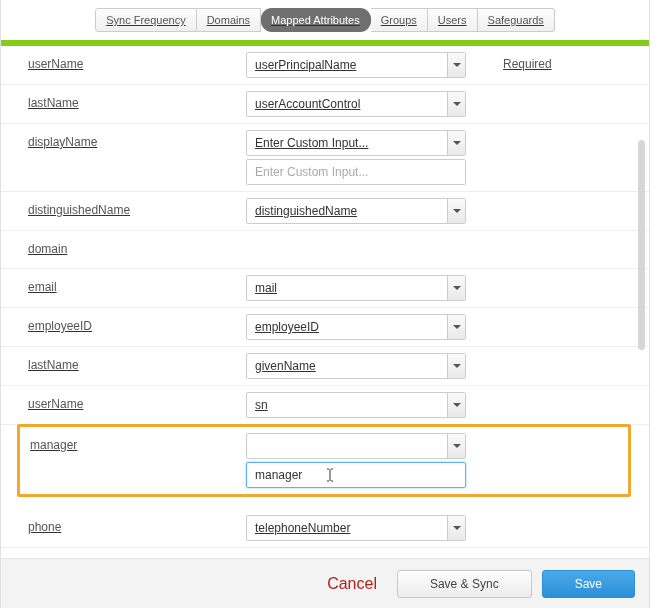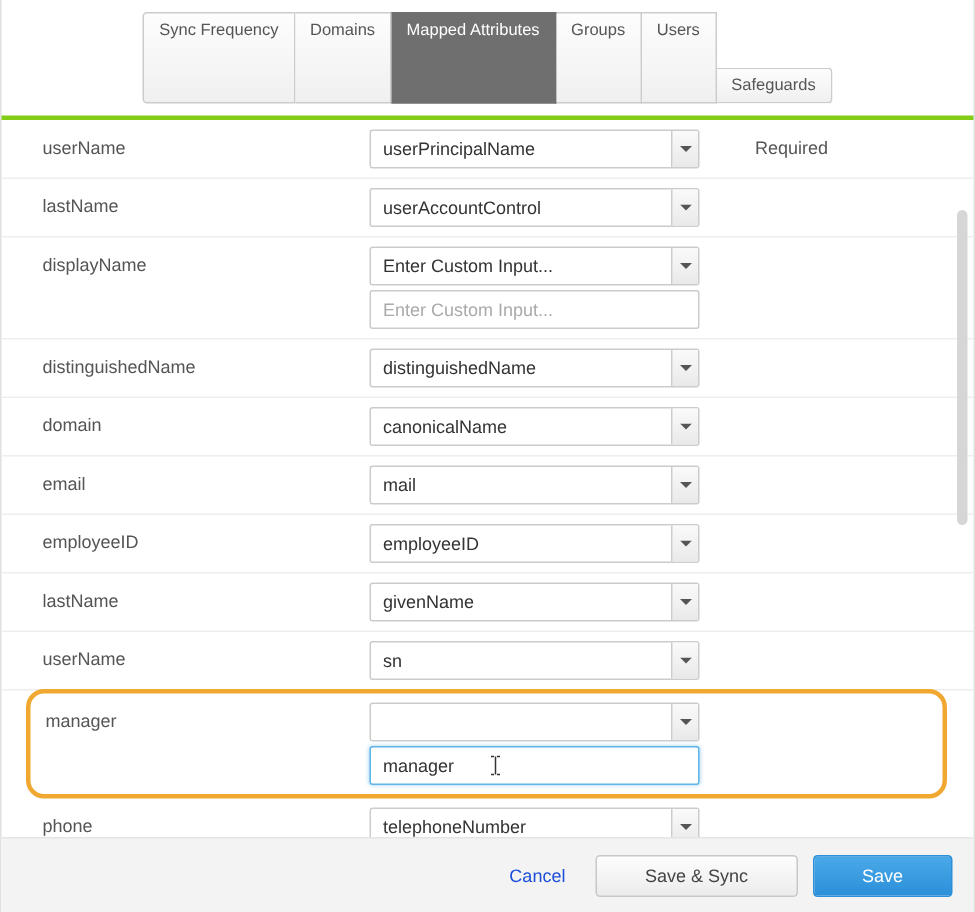"Sync Frequency" .container { text-decoration: none -> underline }
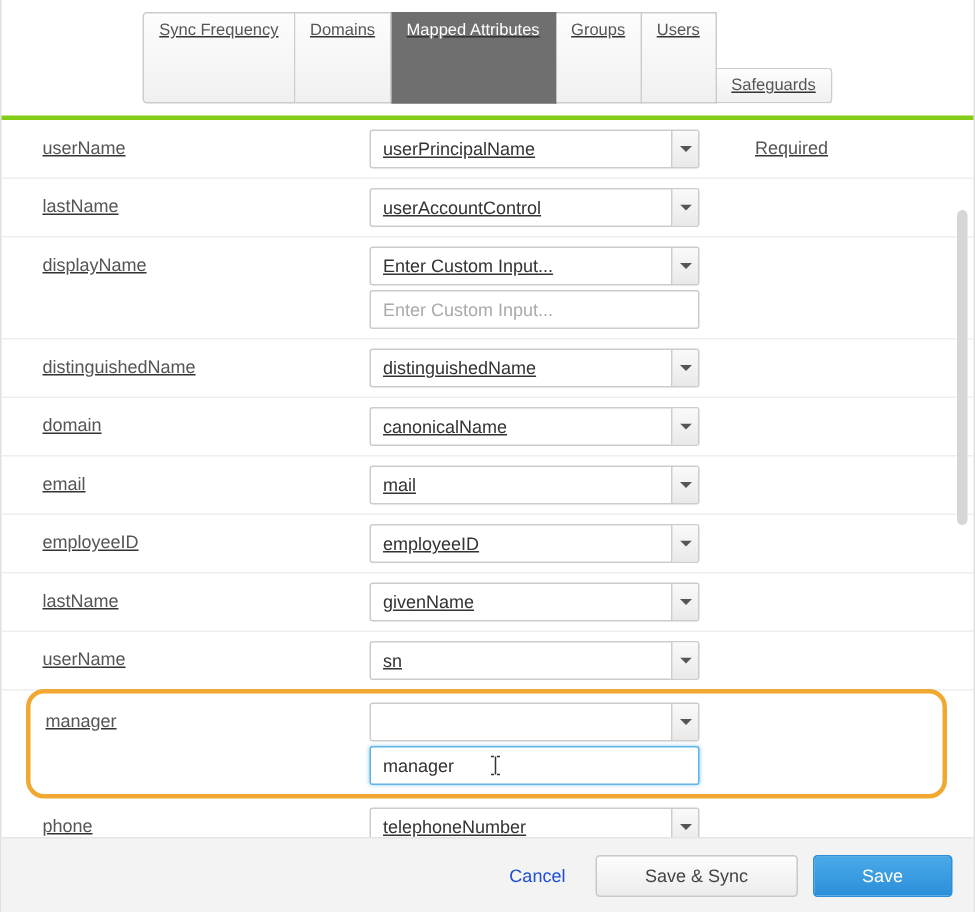"Mapped Attributes" .tab.active { border-radius: none -> 11px }
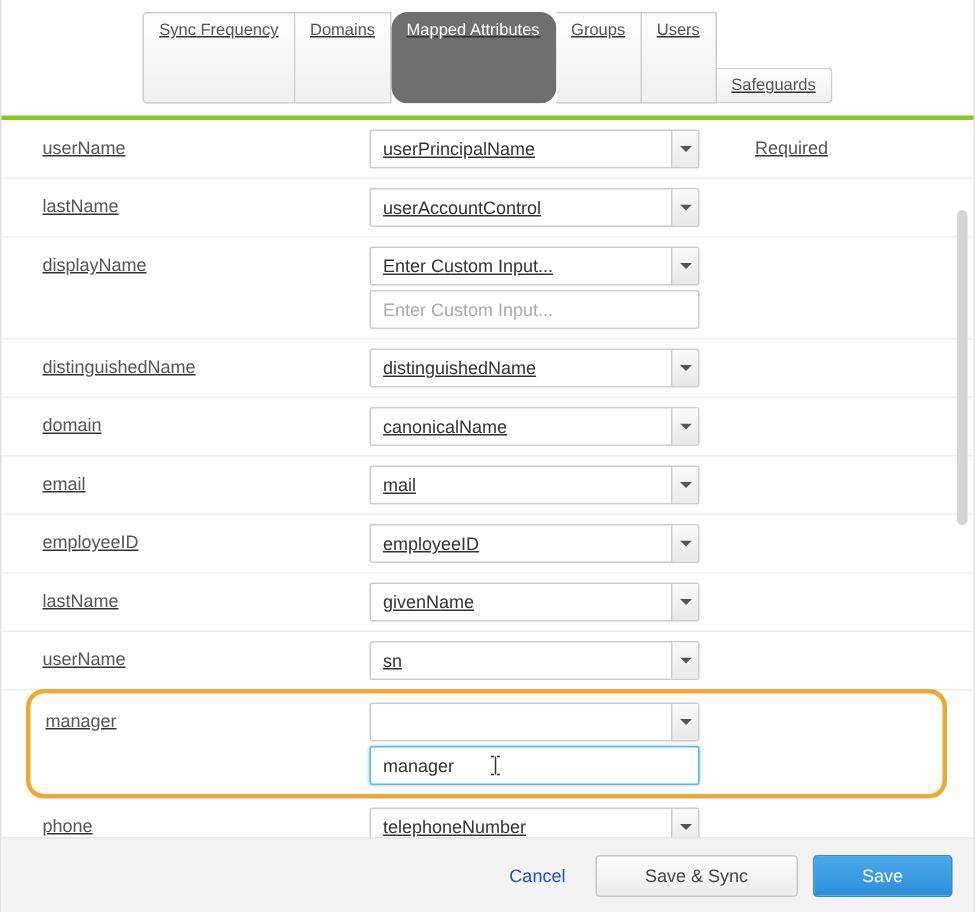"Safeguards" .tab:last-child { margin-top: 37px -> none }
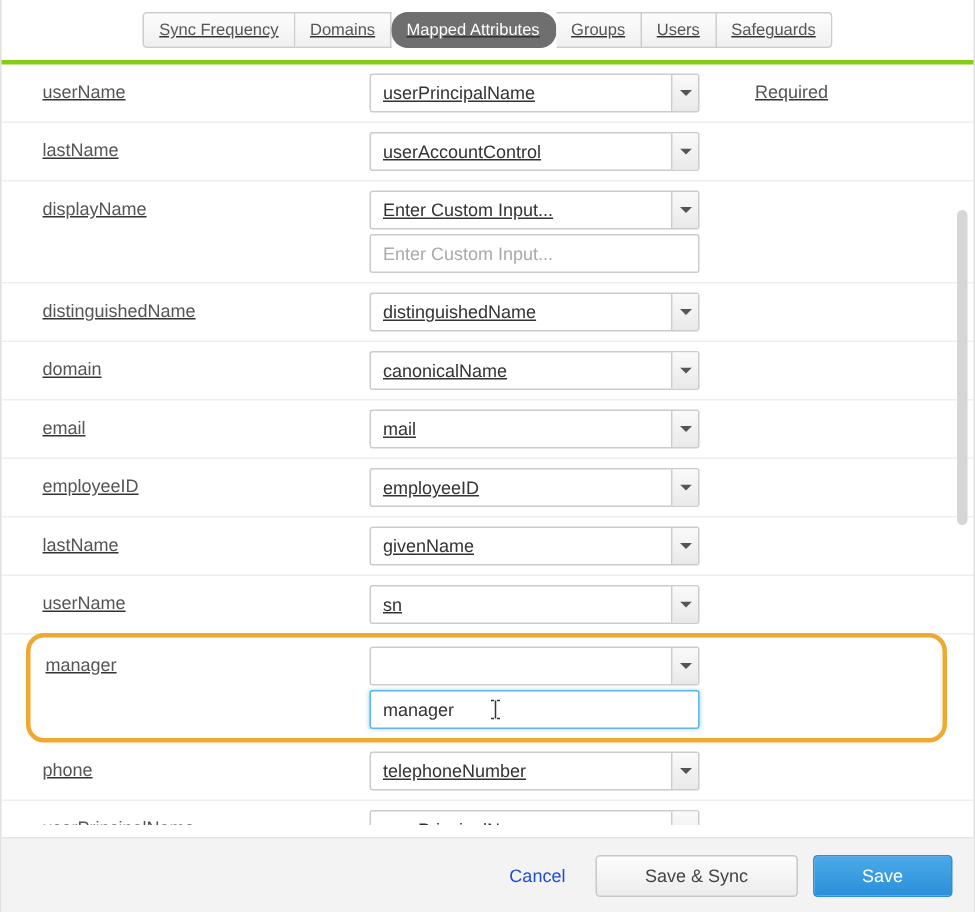"userName" .rows { border-top: 3px solid #84cc16 -> 6px solid #84cc16 }
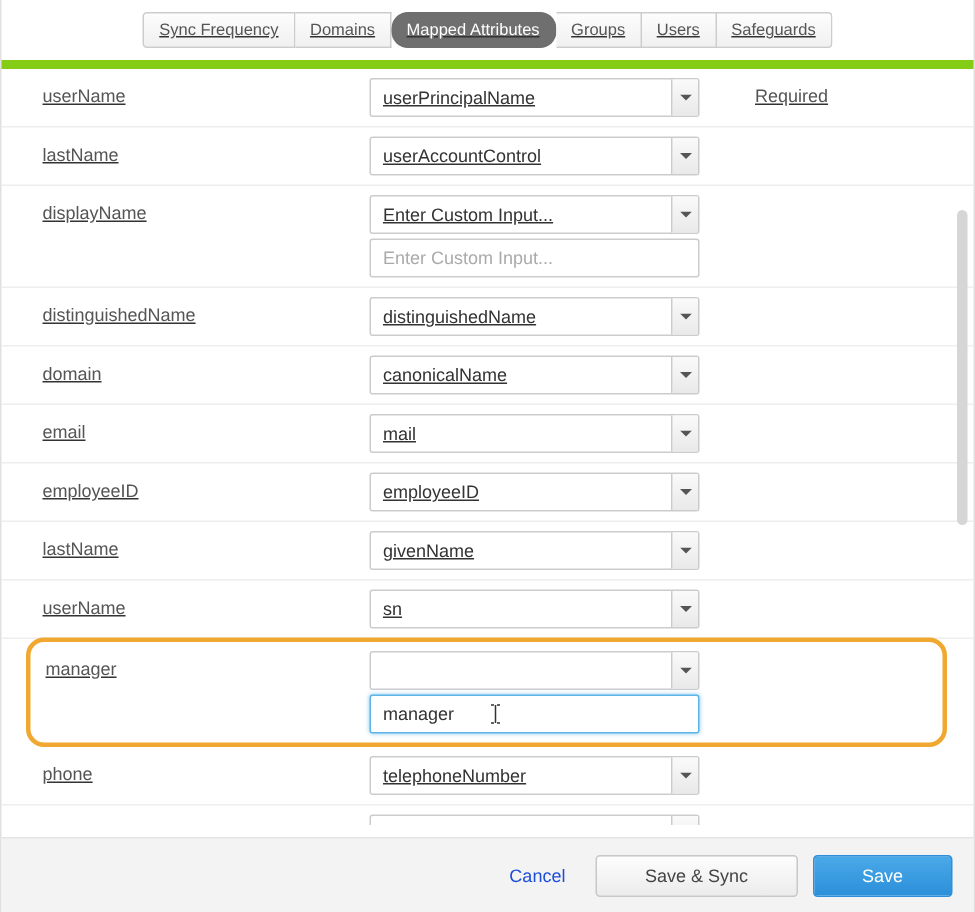"canonicalName" div.field-col { html: <div> <div> <div>canonicalName</div> <div> <svg> <path></path> </svg> </div> </div> </div> -> none }
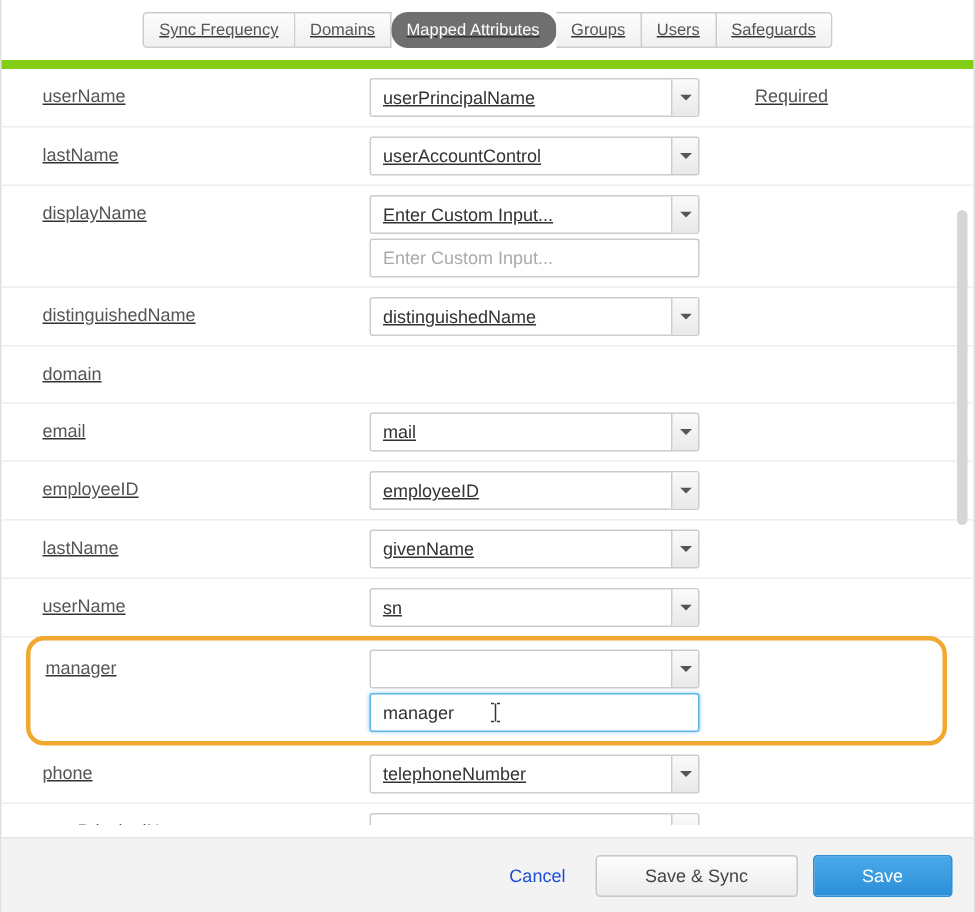"manager" .highlight-row { border-radius: 12px -> 2px; margin: -1px 18px 0 16px -> -1px 18px 12px 16px }
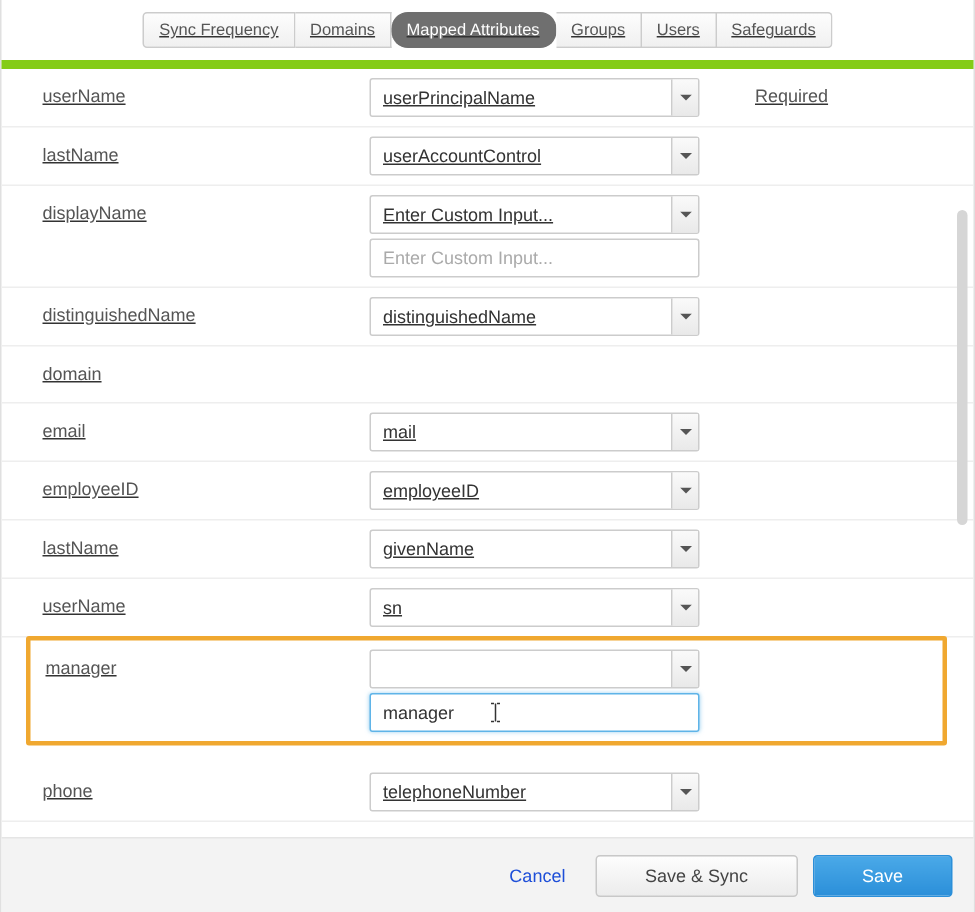"Cancel" .btn-cancel { color: #1d4ed8 -> #b91c1c; font-size: 12px -> 16px }
